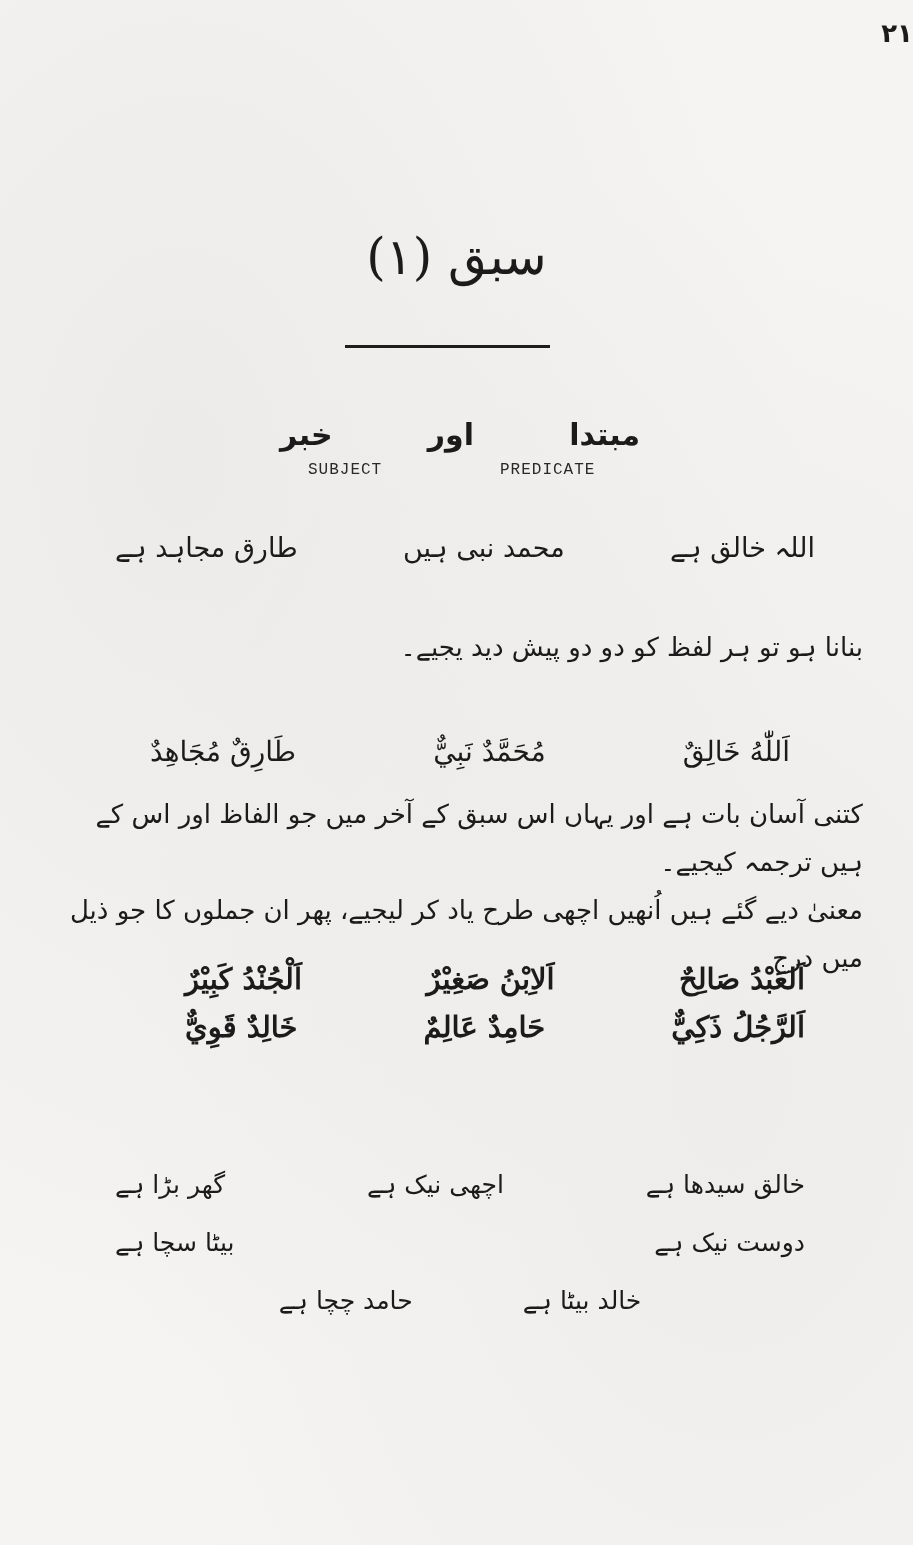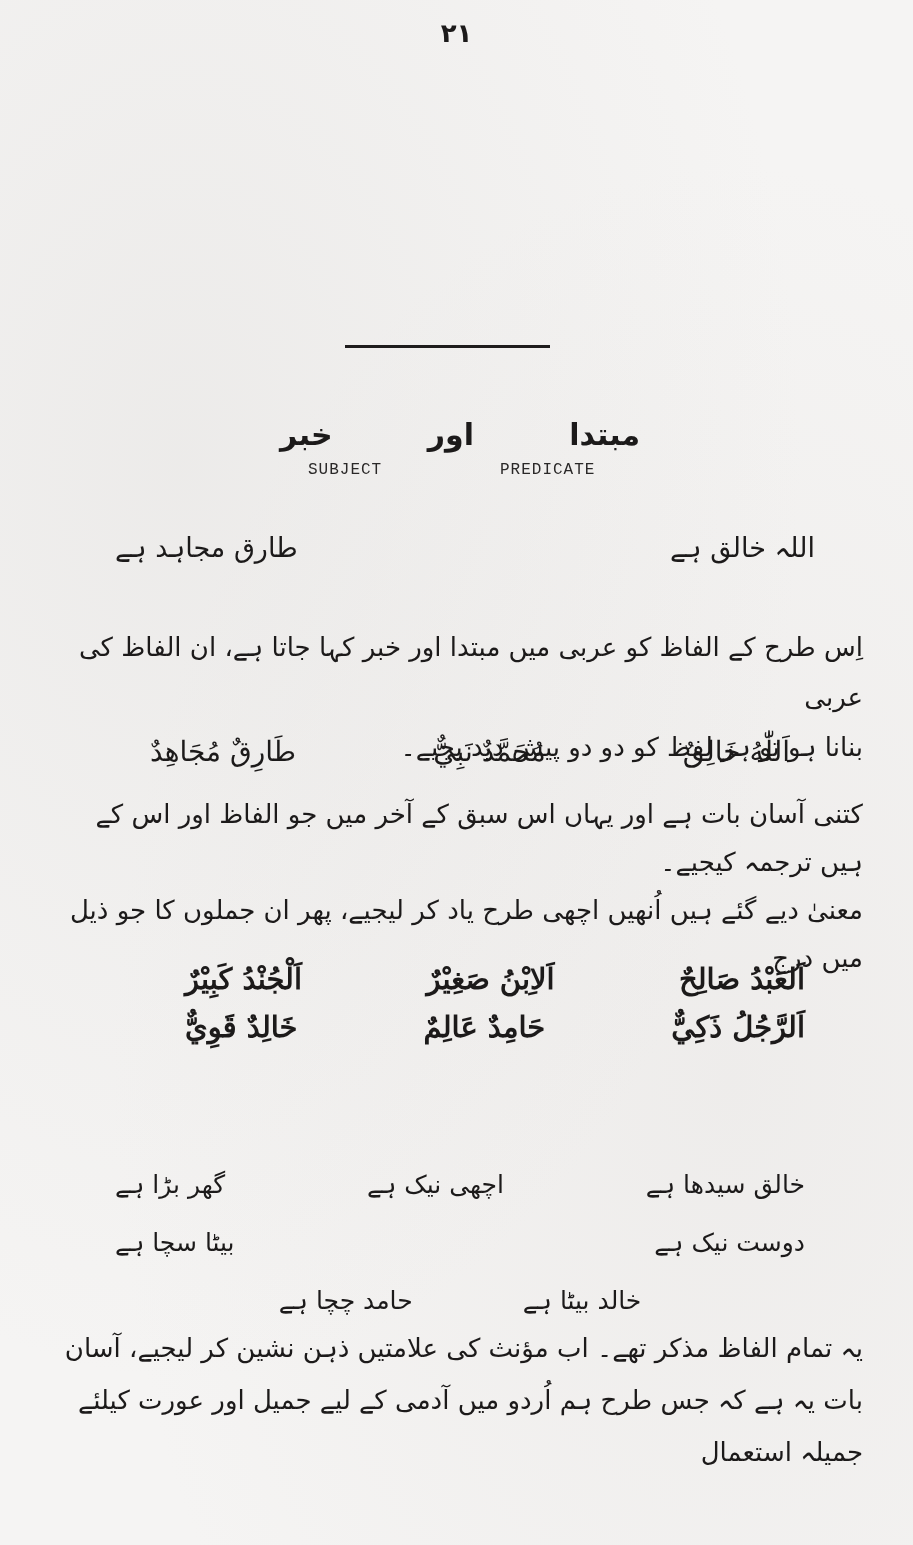"۲۱" .page-number { text-align: center -> none }
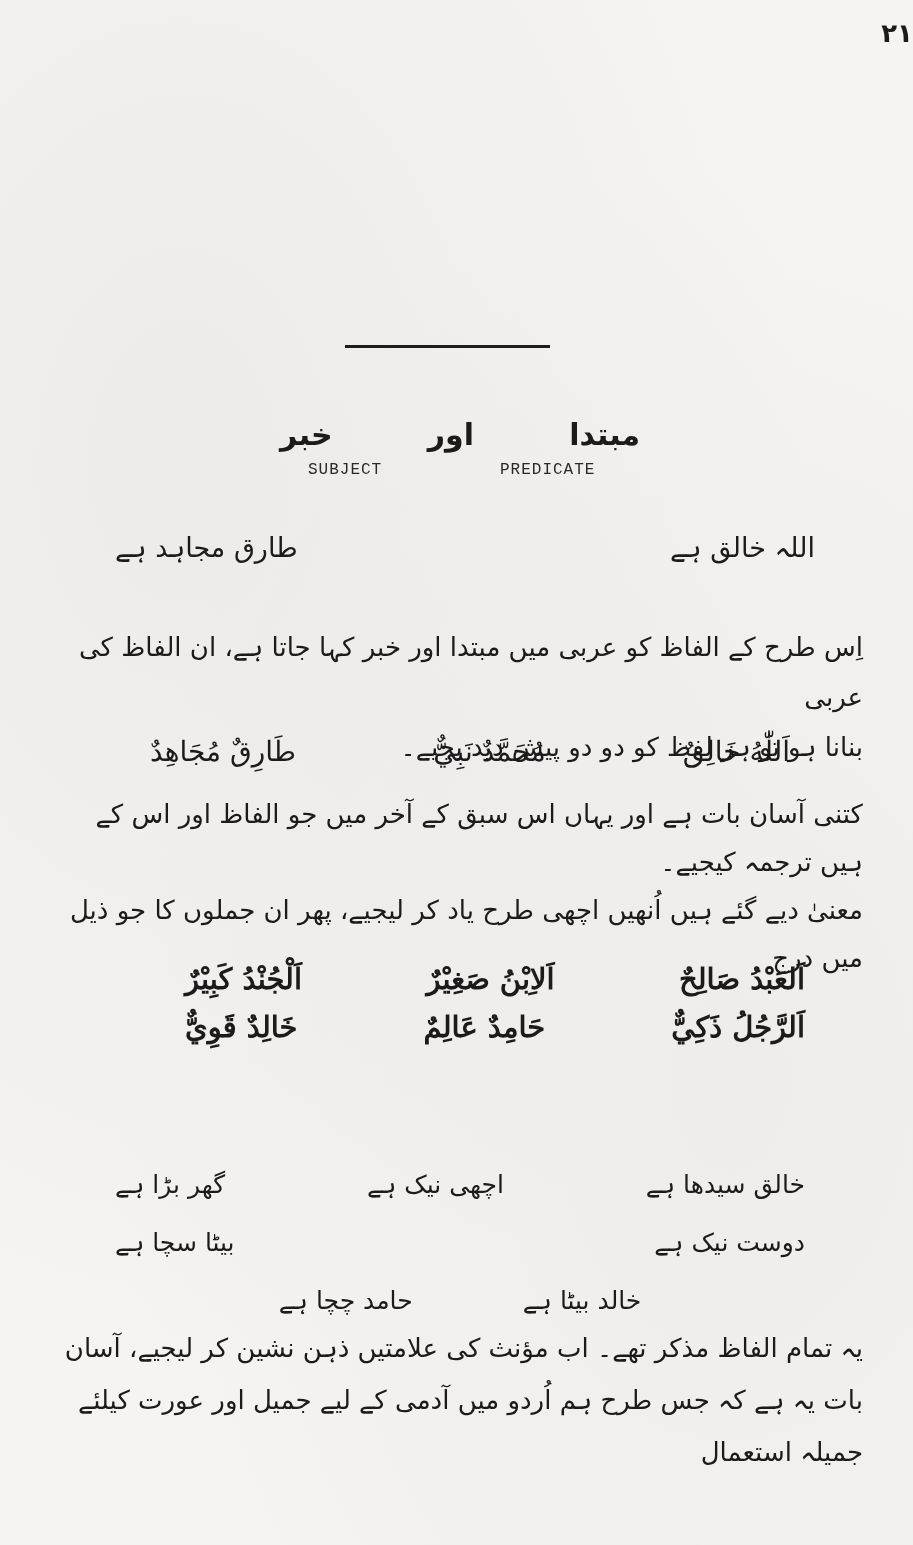"سبق (۱)" div.abs { html: none -> <div>سبق (۱)</div> }
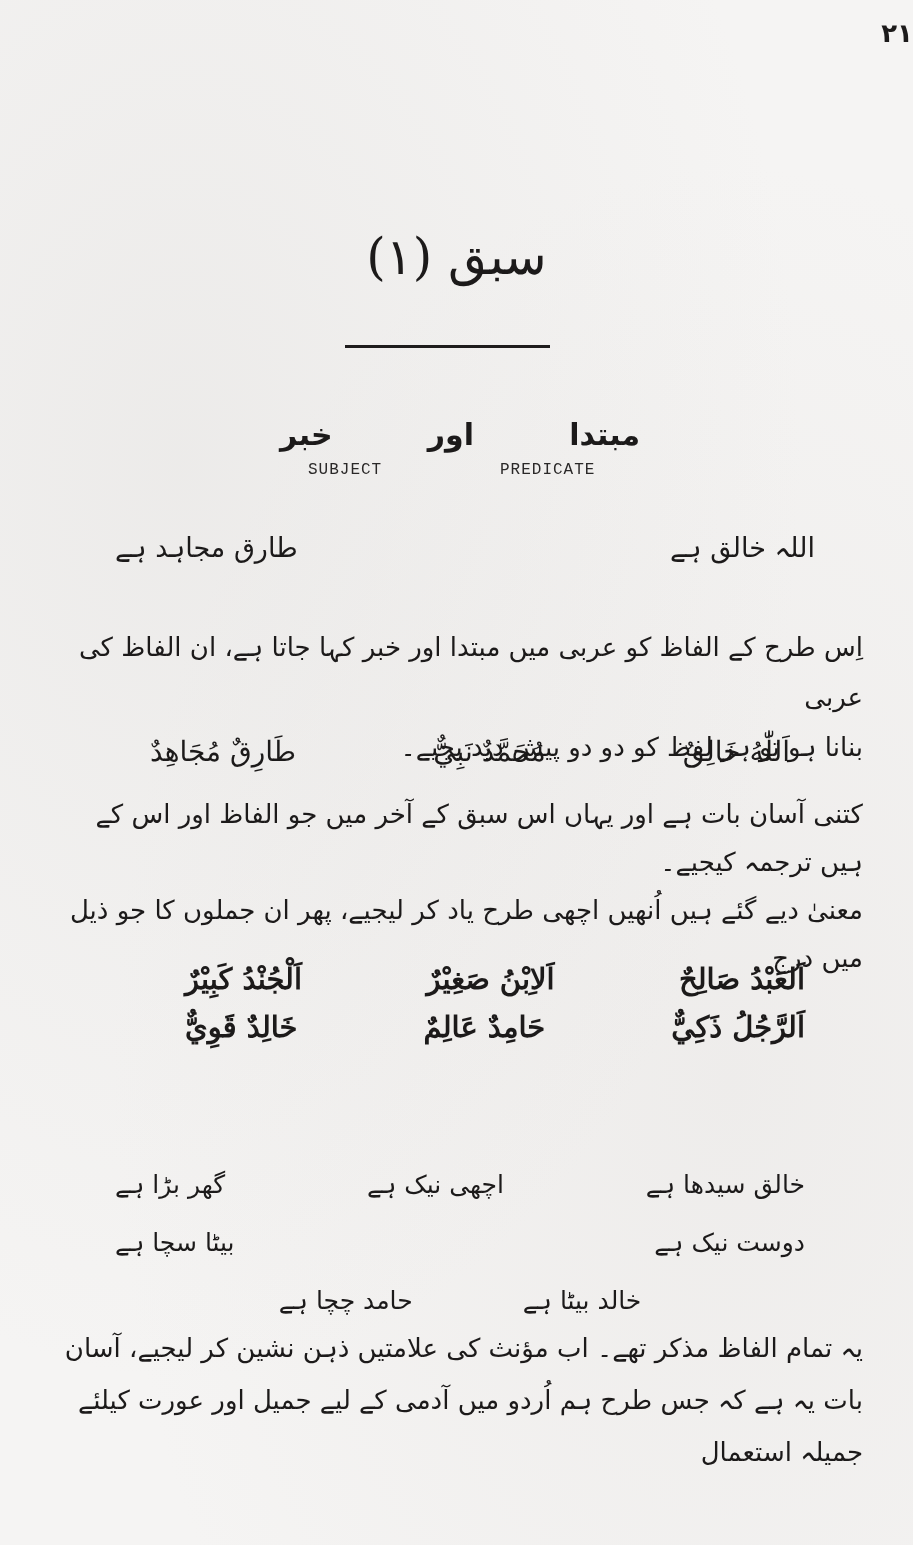"محمد نبی ہیں" span { html: none -> <span>محمد نبی ہیں</span> }
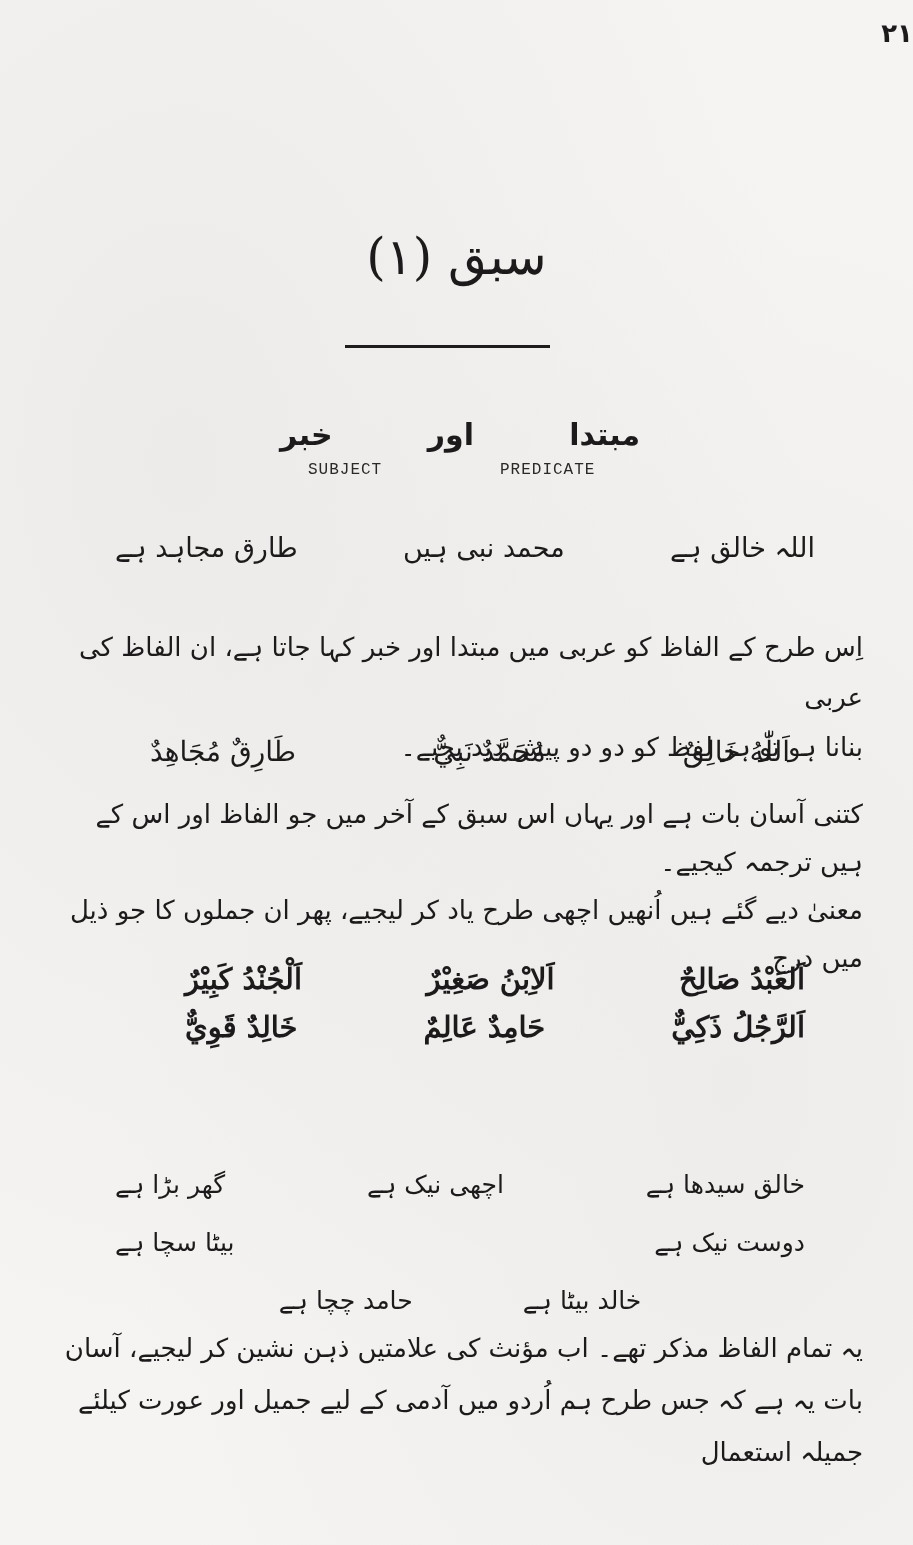"اِس طرح کے الفاظ کو" div { html: <div>اِس طرح کے الفاظ کو عربی میں مبتدا اور خبر کہا جاتا ہے، ان الفاظ کی عربی</div> -> none }
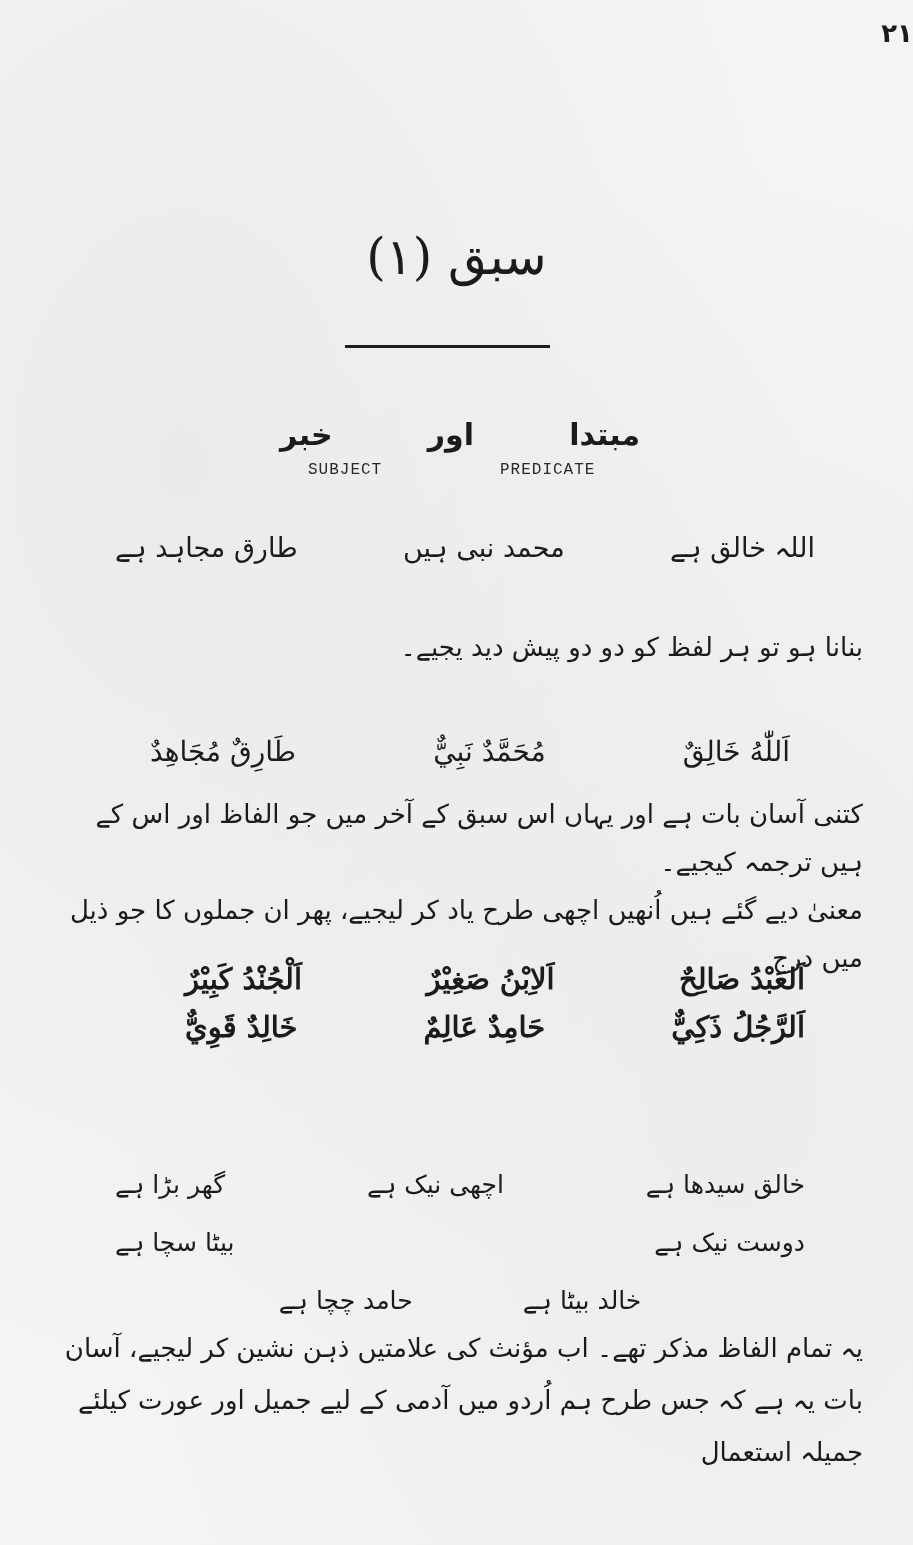"یہ تمام الفاظ مذکر تھے۔" div.abs { html: <div> <div>یہ تمام الفاظ مذکر تھے۔ اب مؤنث کی علامتیں ذہن نشین کر لیجیے، آسان</div> <div>بات یہ ہے کہ جس طرح ہم اُردو میں آدمی کے لیے جمیل اور عورت کیلئے جمیلہ استعمال</div> </div> -> none }
